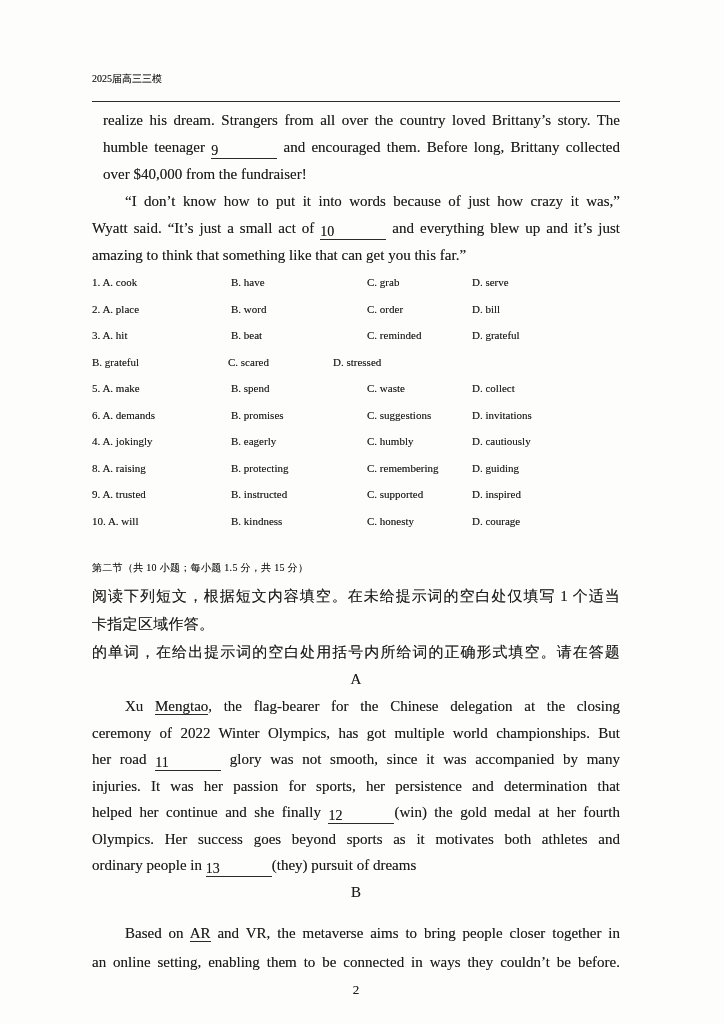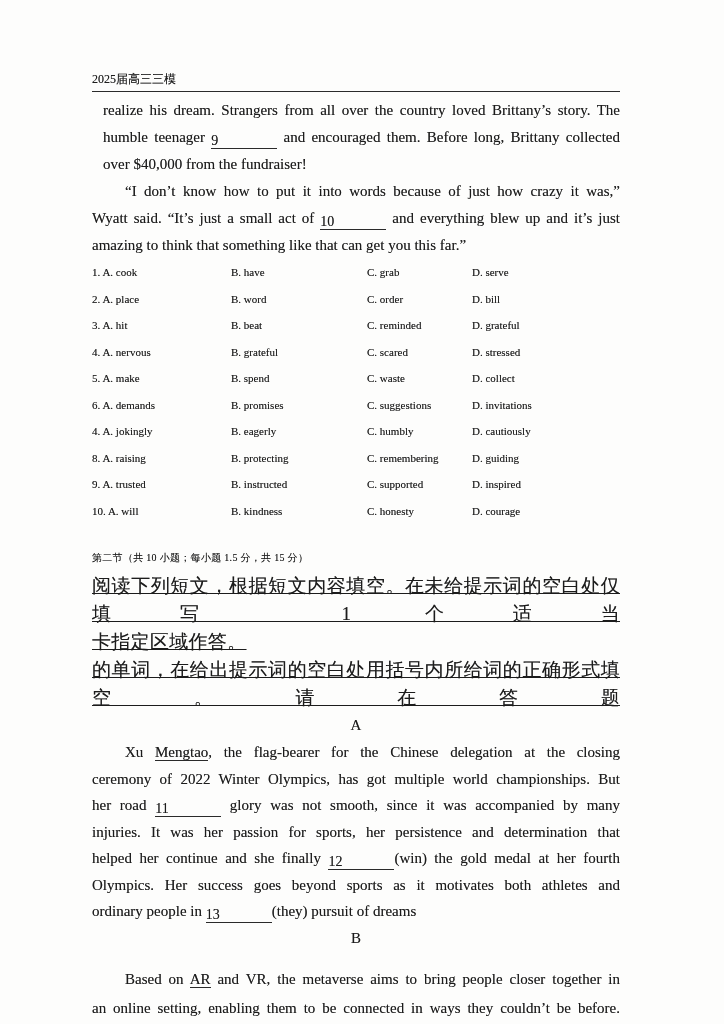"2025届高三三模" .header { font-size: 12px -> 10px; padding-bottom: 3px -> 13px }
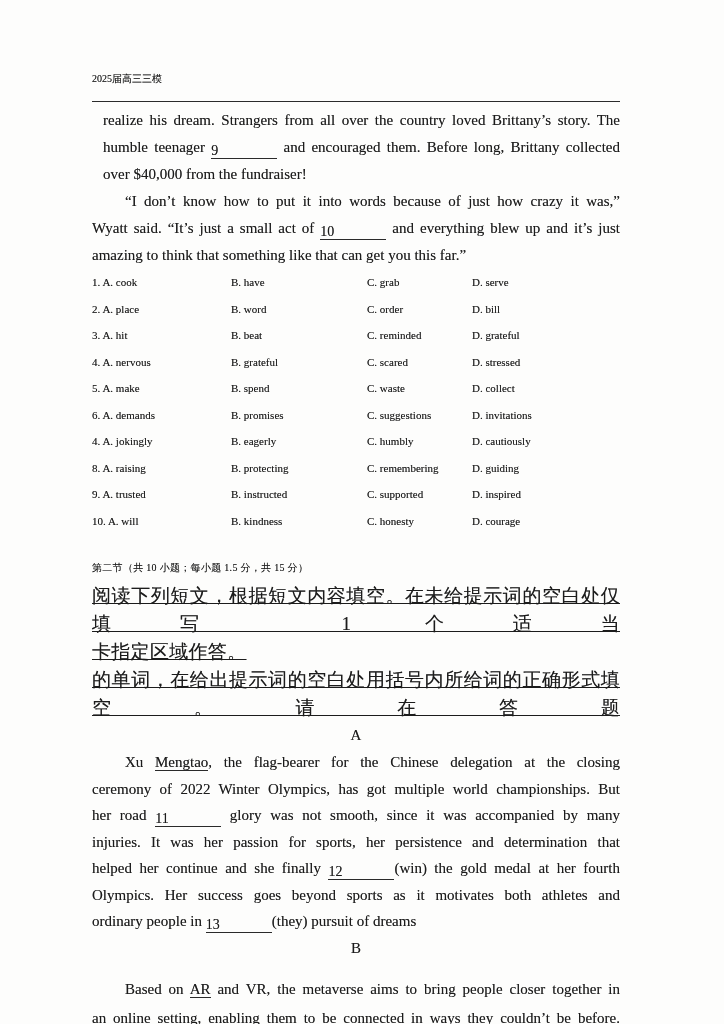"4. A. nervous" span.cell { html: <span>4. A. nervous</span> -> none }
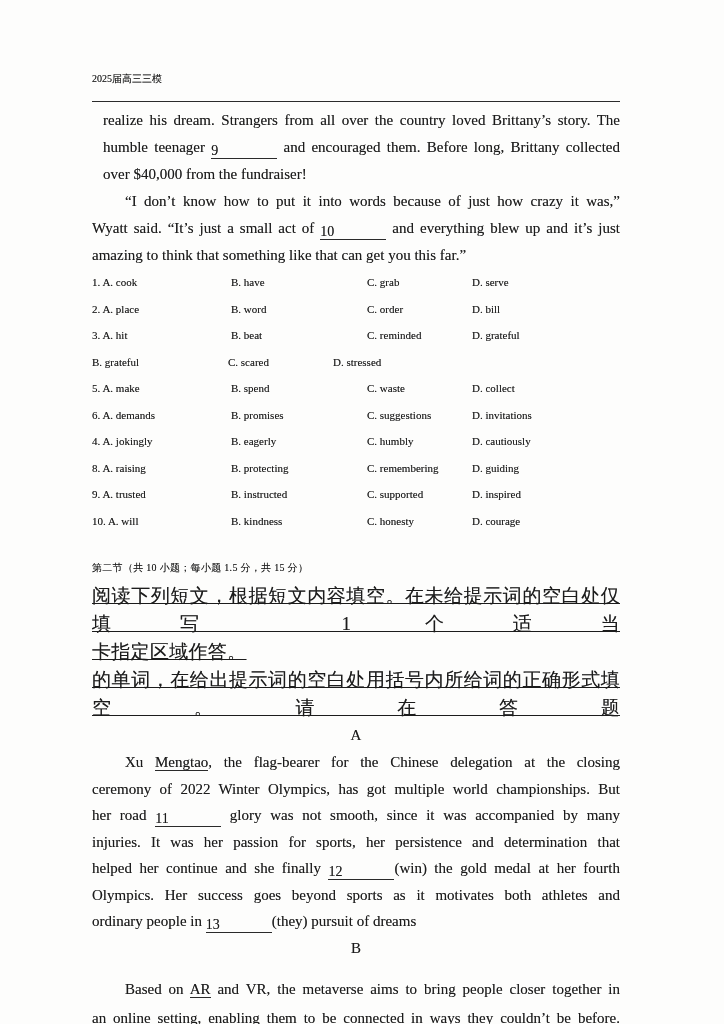"阅读下列短文，根据短文内容填空。在未给提示词的空白处仅填写 1 个适当" .cn { font-size: 19px -> 15px; text-decoration: underline -> none }
